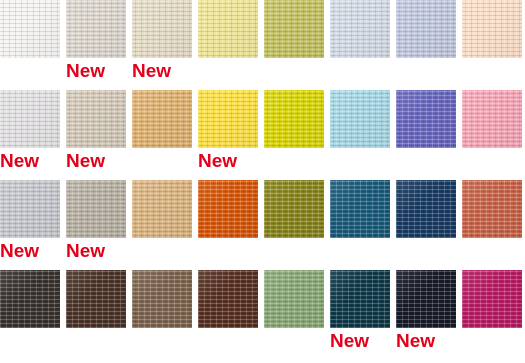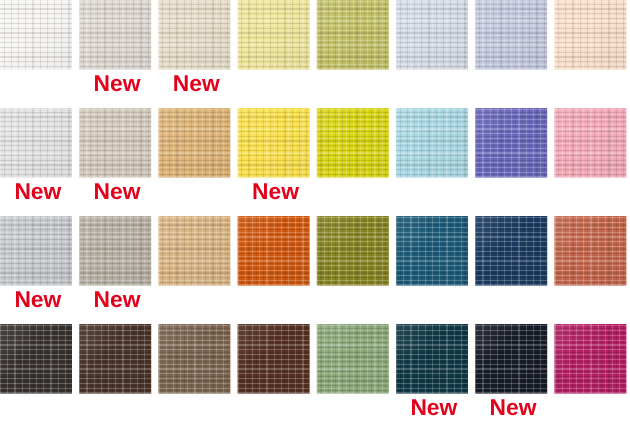"New" .new-label { left: 12px -> 0 }
